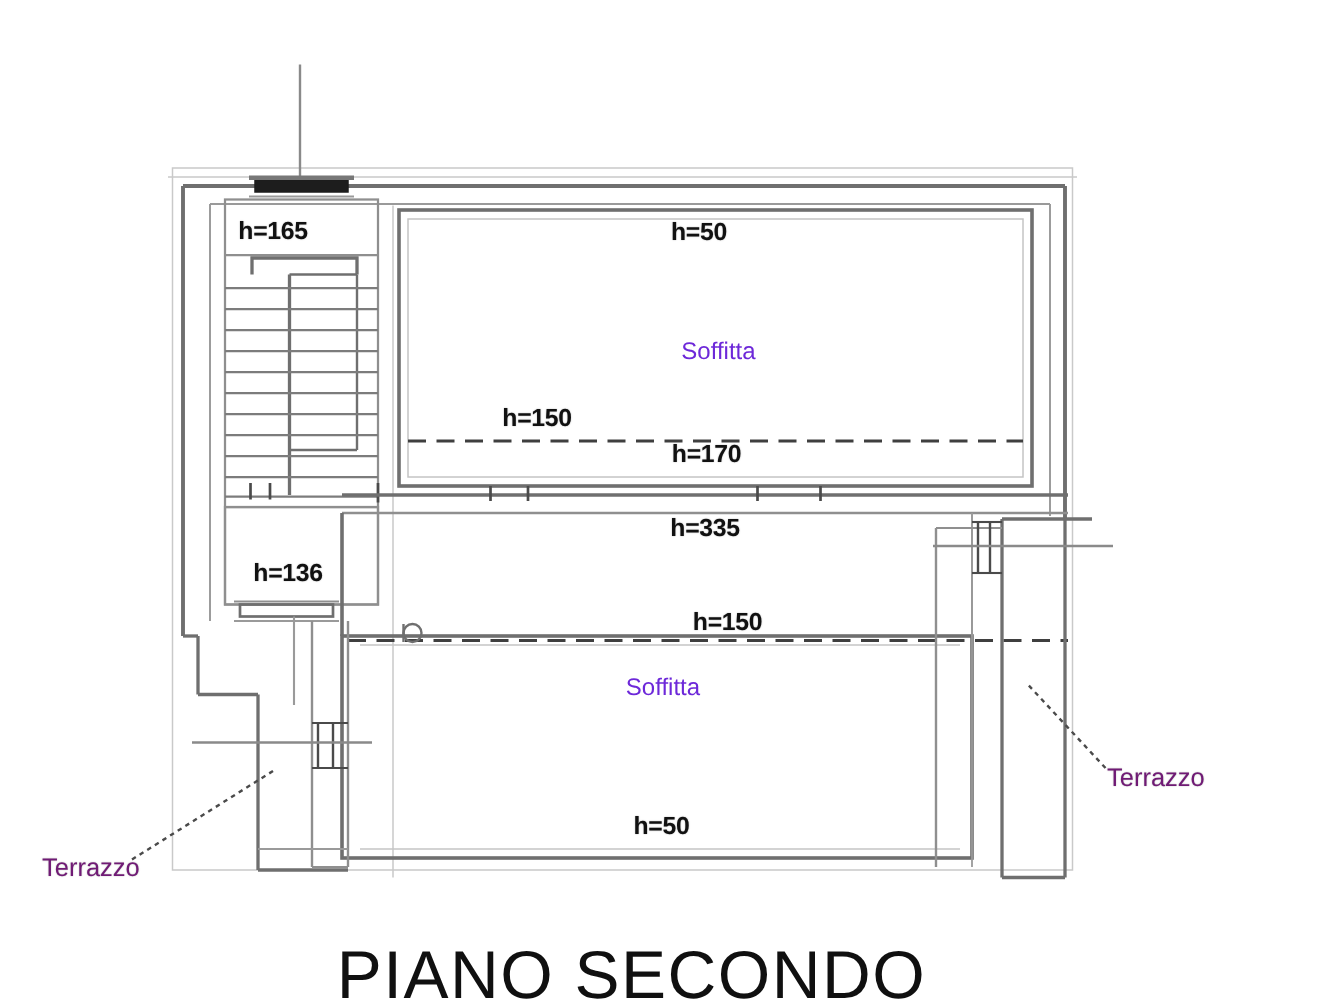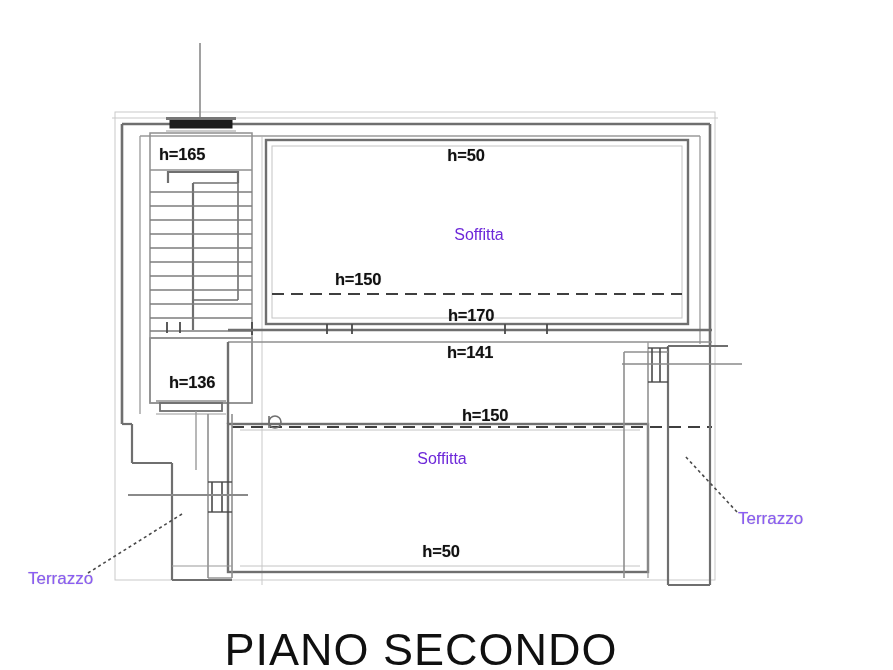"h=170" div.lbl { top: 307px -> 295px }
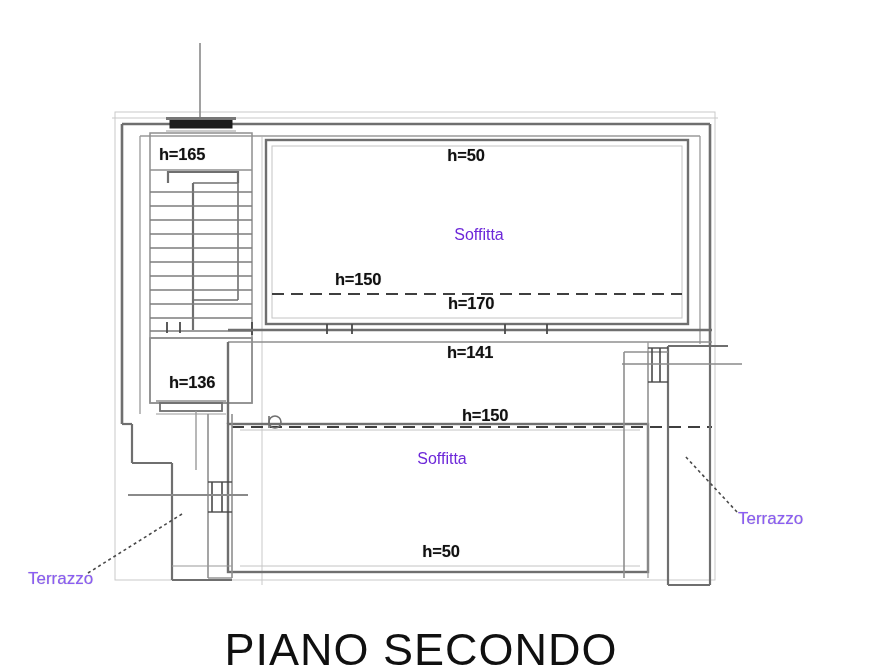"h=141" div.lbl { text: 141 -> 335 }
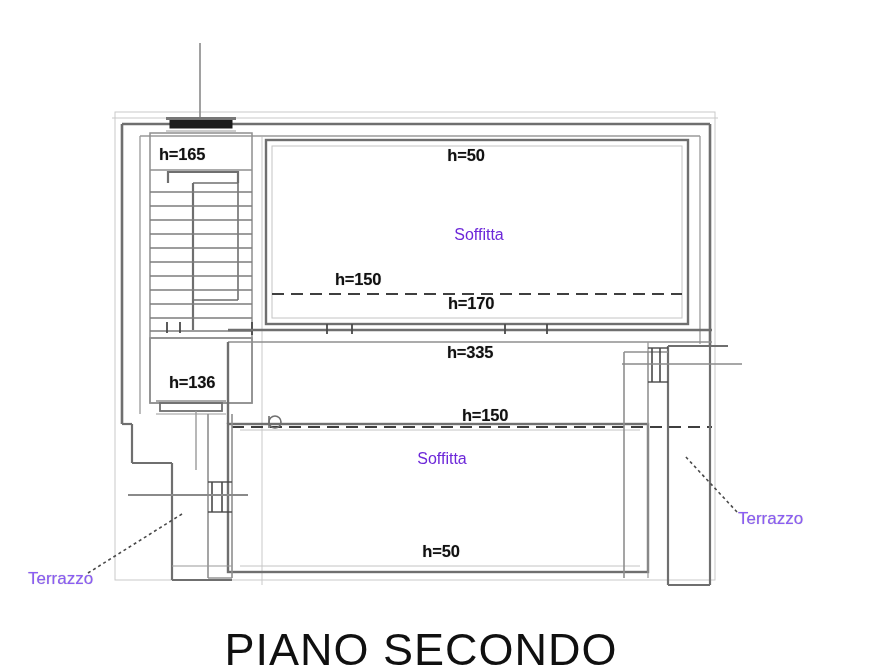"Terrazzo" .terr-lbl { color: #8b5cf6 -> #701a75 }
